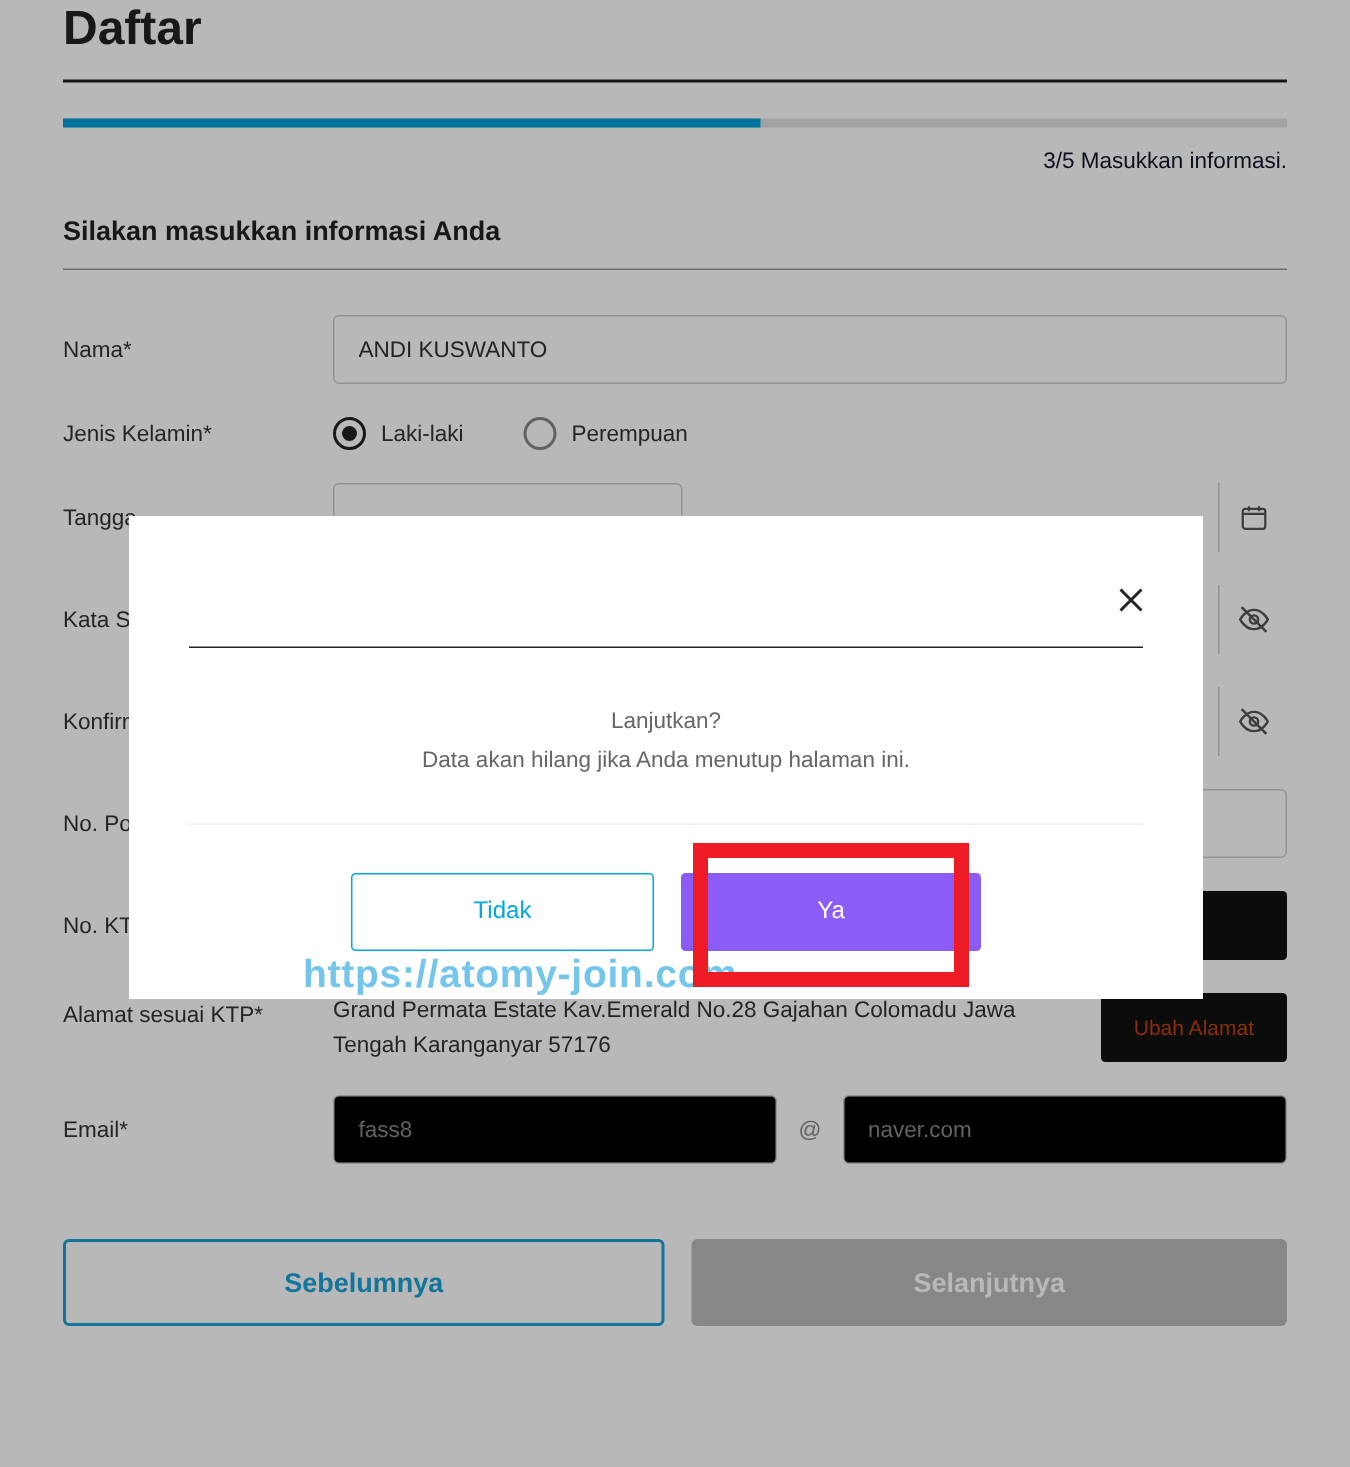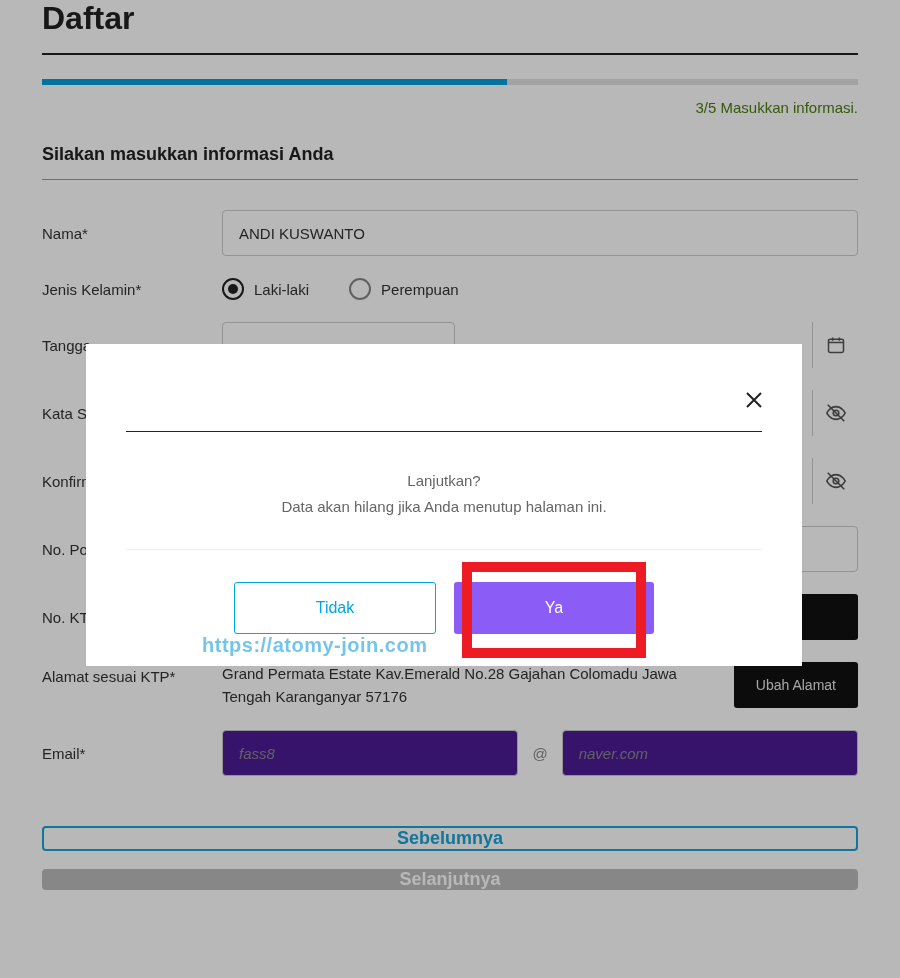"3/5 Masukkan informasi." .step-text { color: #4d7c0f -> #0f172a }
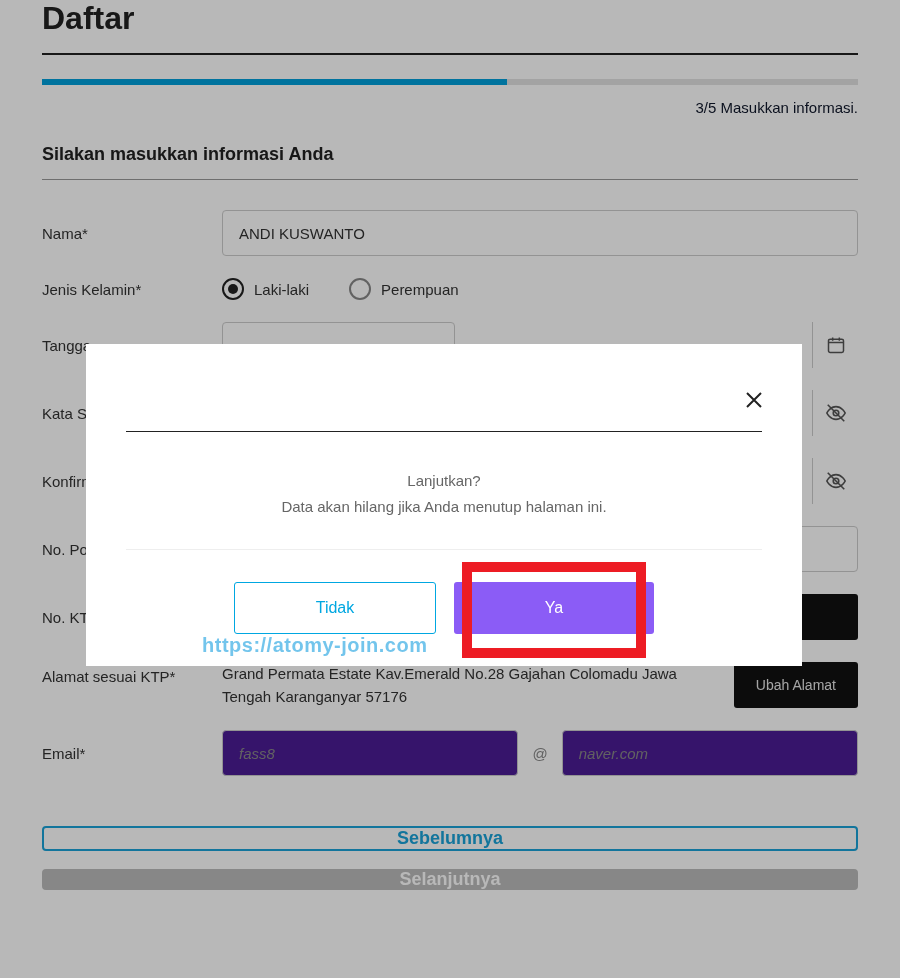"https://atomy-join.com" .watermark { font-size: 20px -> 26px }
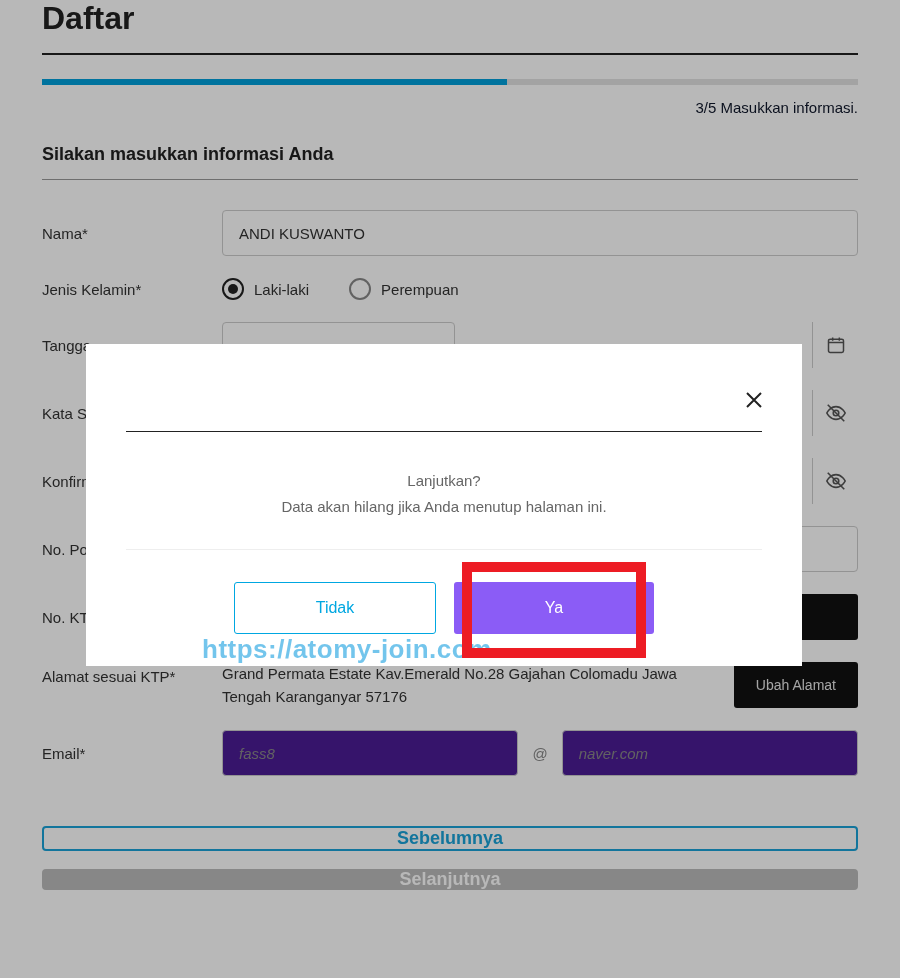"Ubah Alamat" .btn-black { color: #e5e5e5 -> #c2410c }
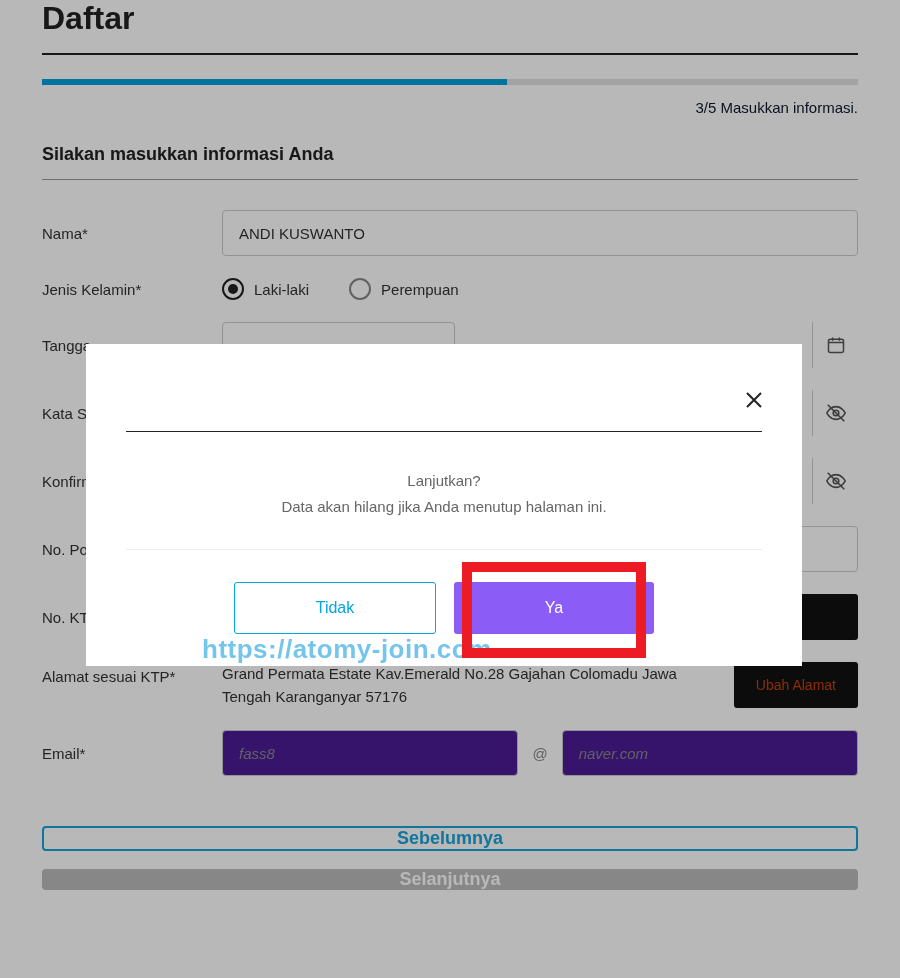"fass8" .text-input.disabled { background: #4c1d95 -> #000000; font-style: italic -> none }
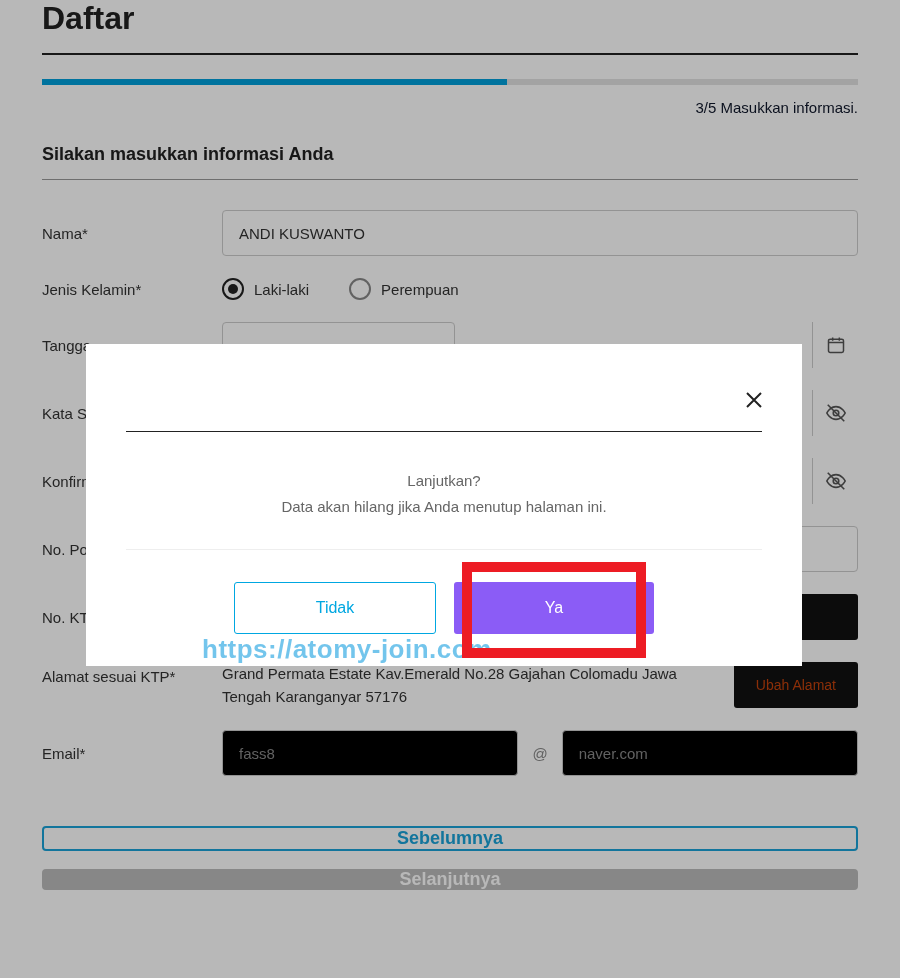"Sebelumnya" .footer-buttons { flex-direction: column -> none }
